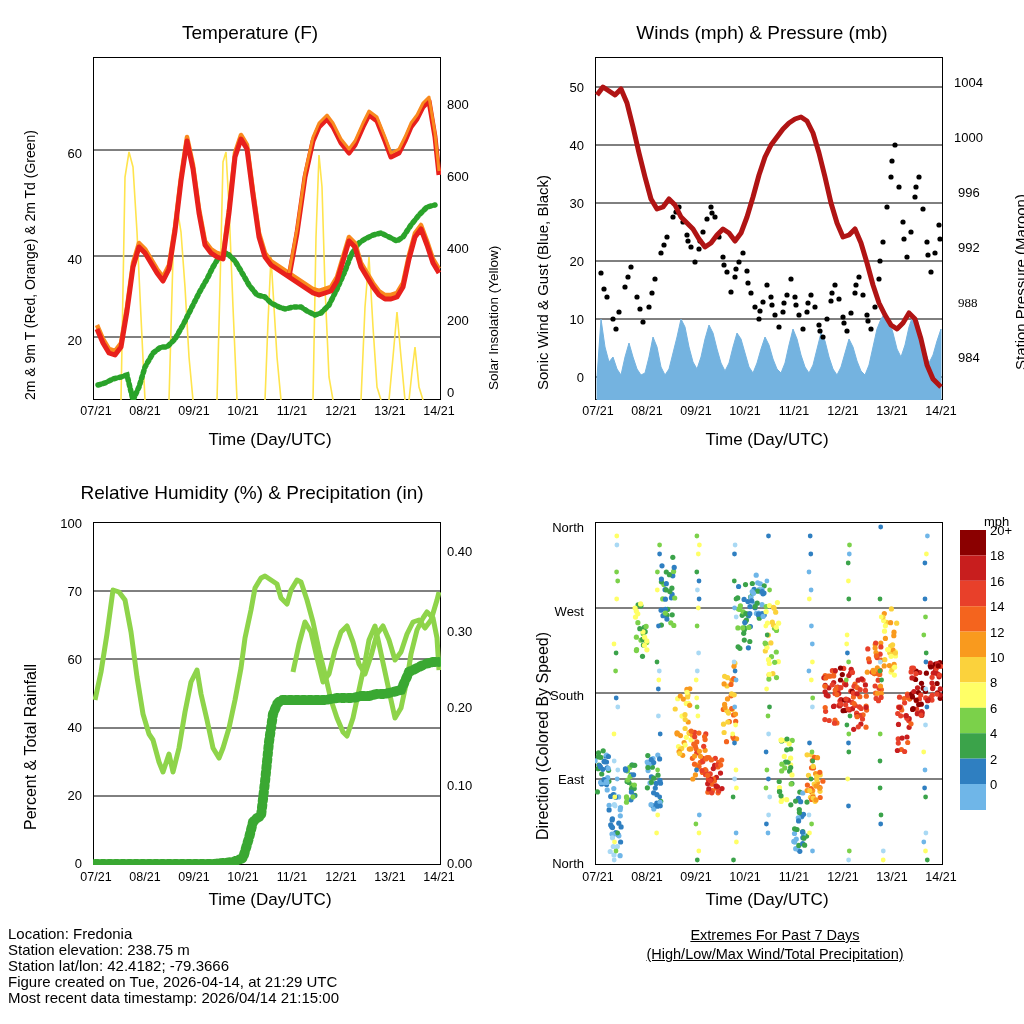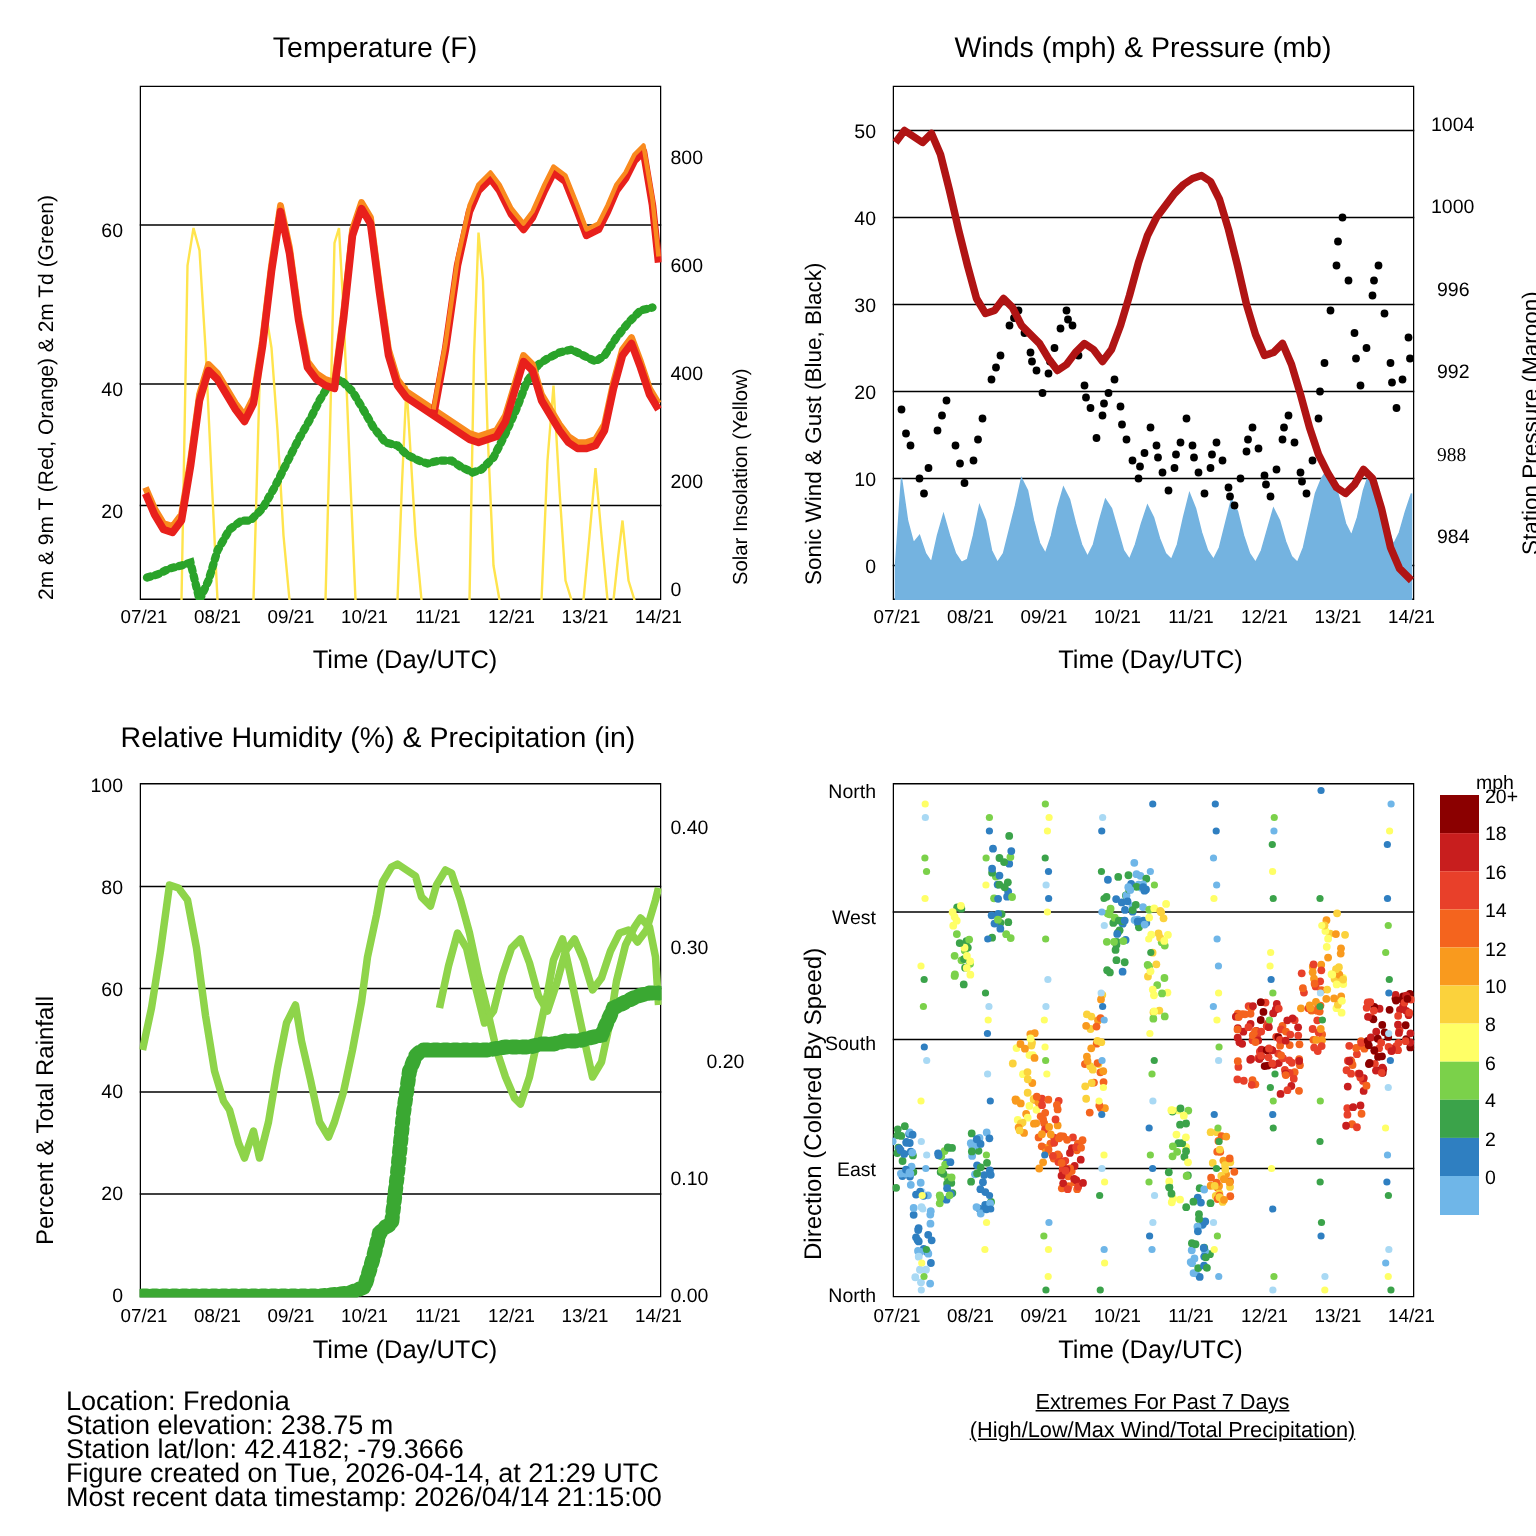"80" div.tick { text: 80 -> 70 }
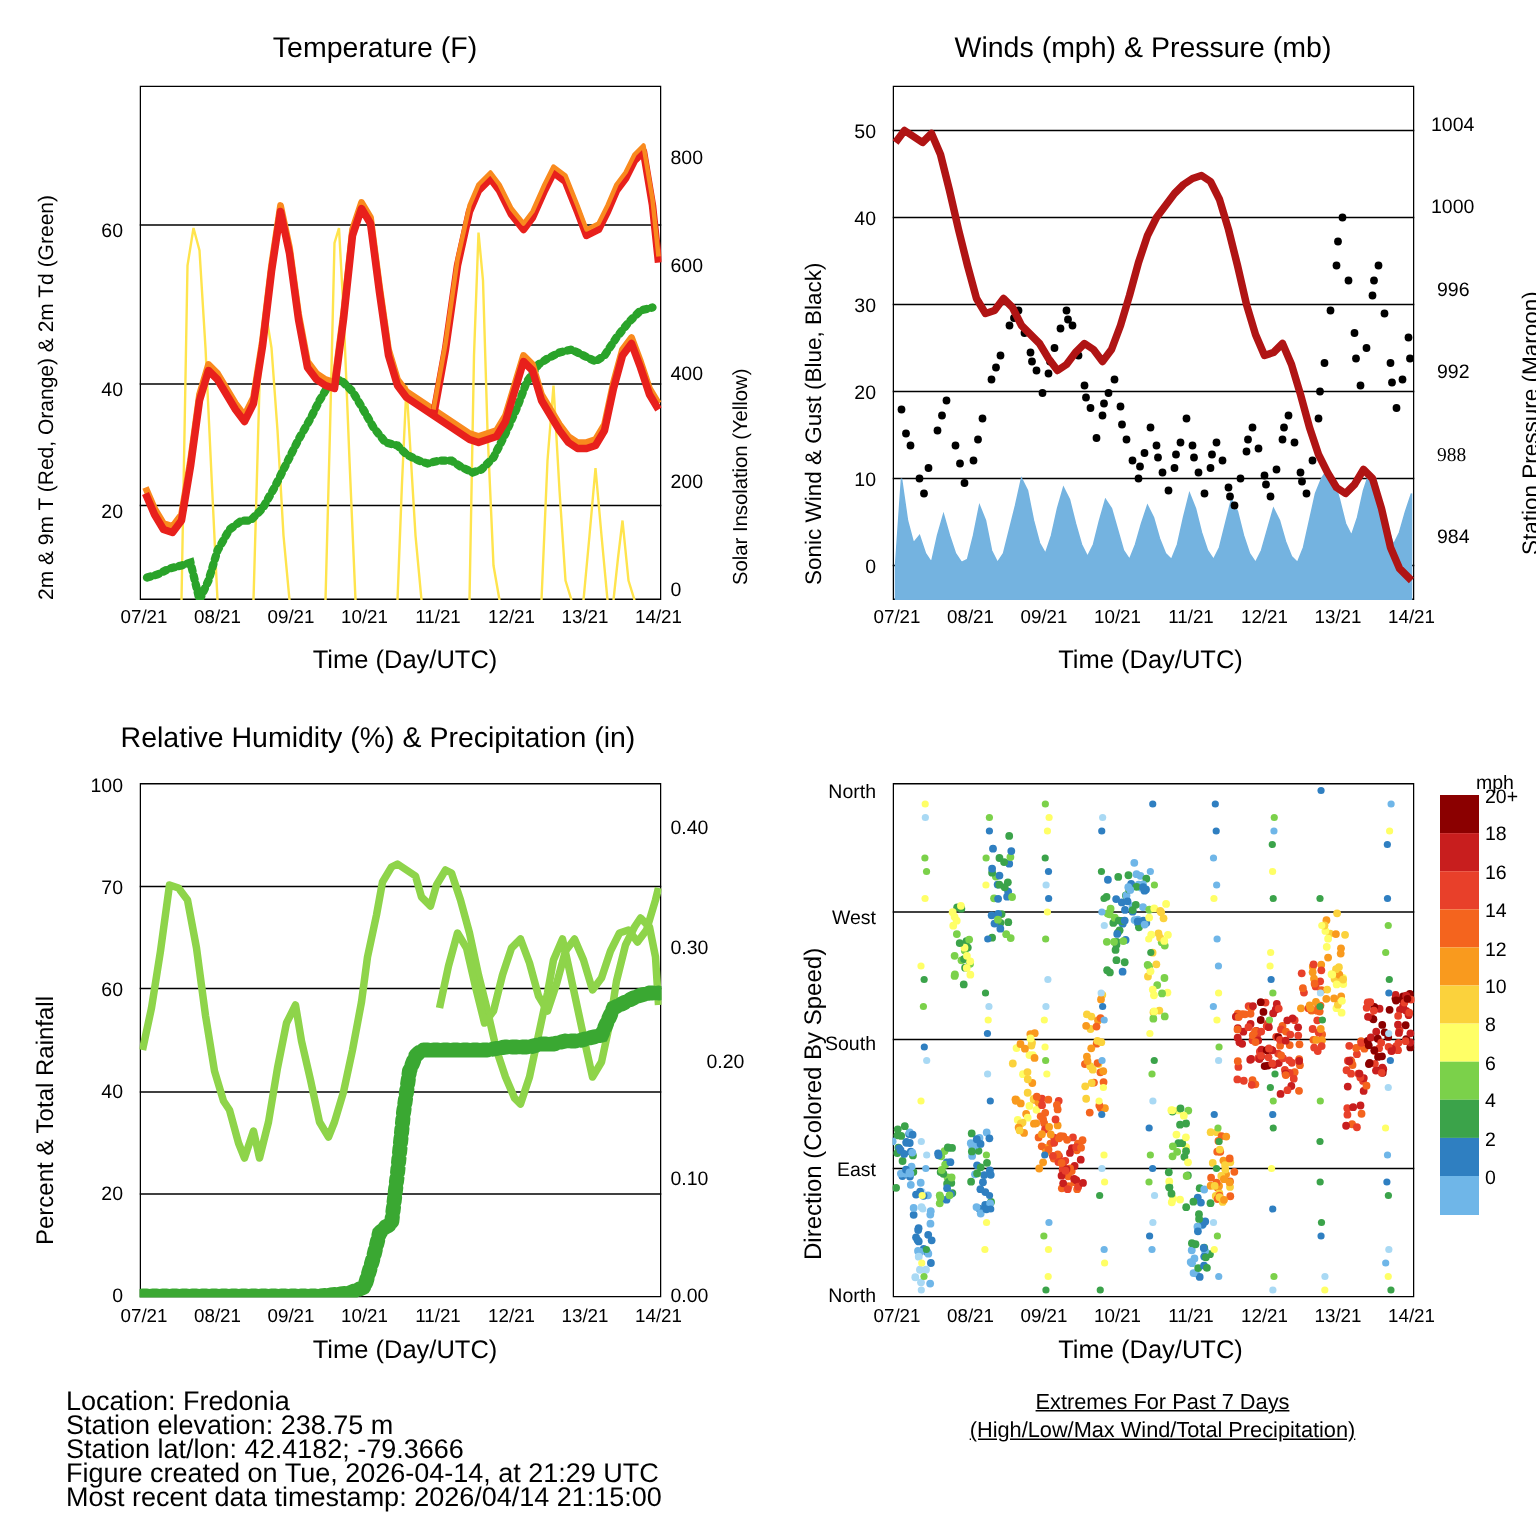"0.20" div.tick { margin-left: 24px -> none }
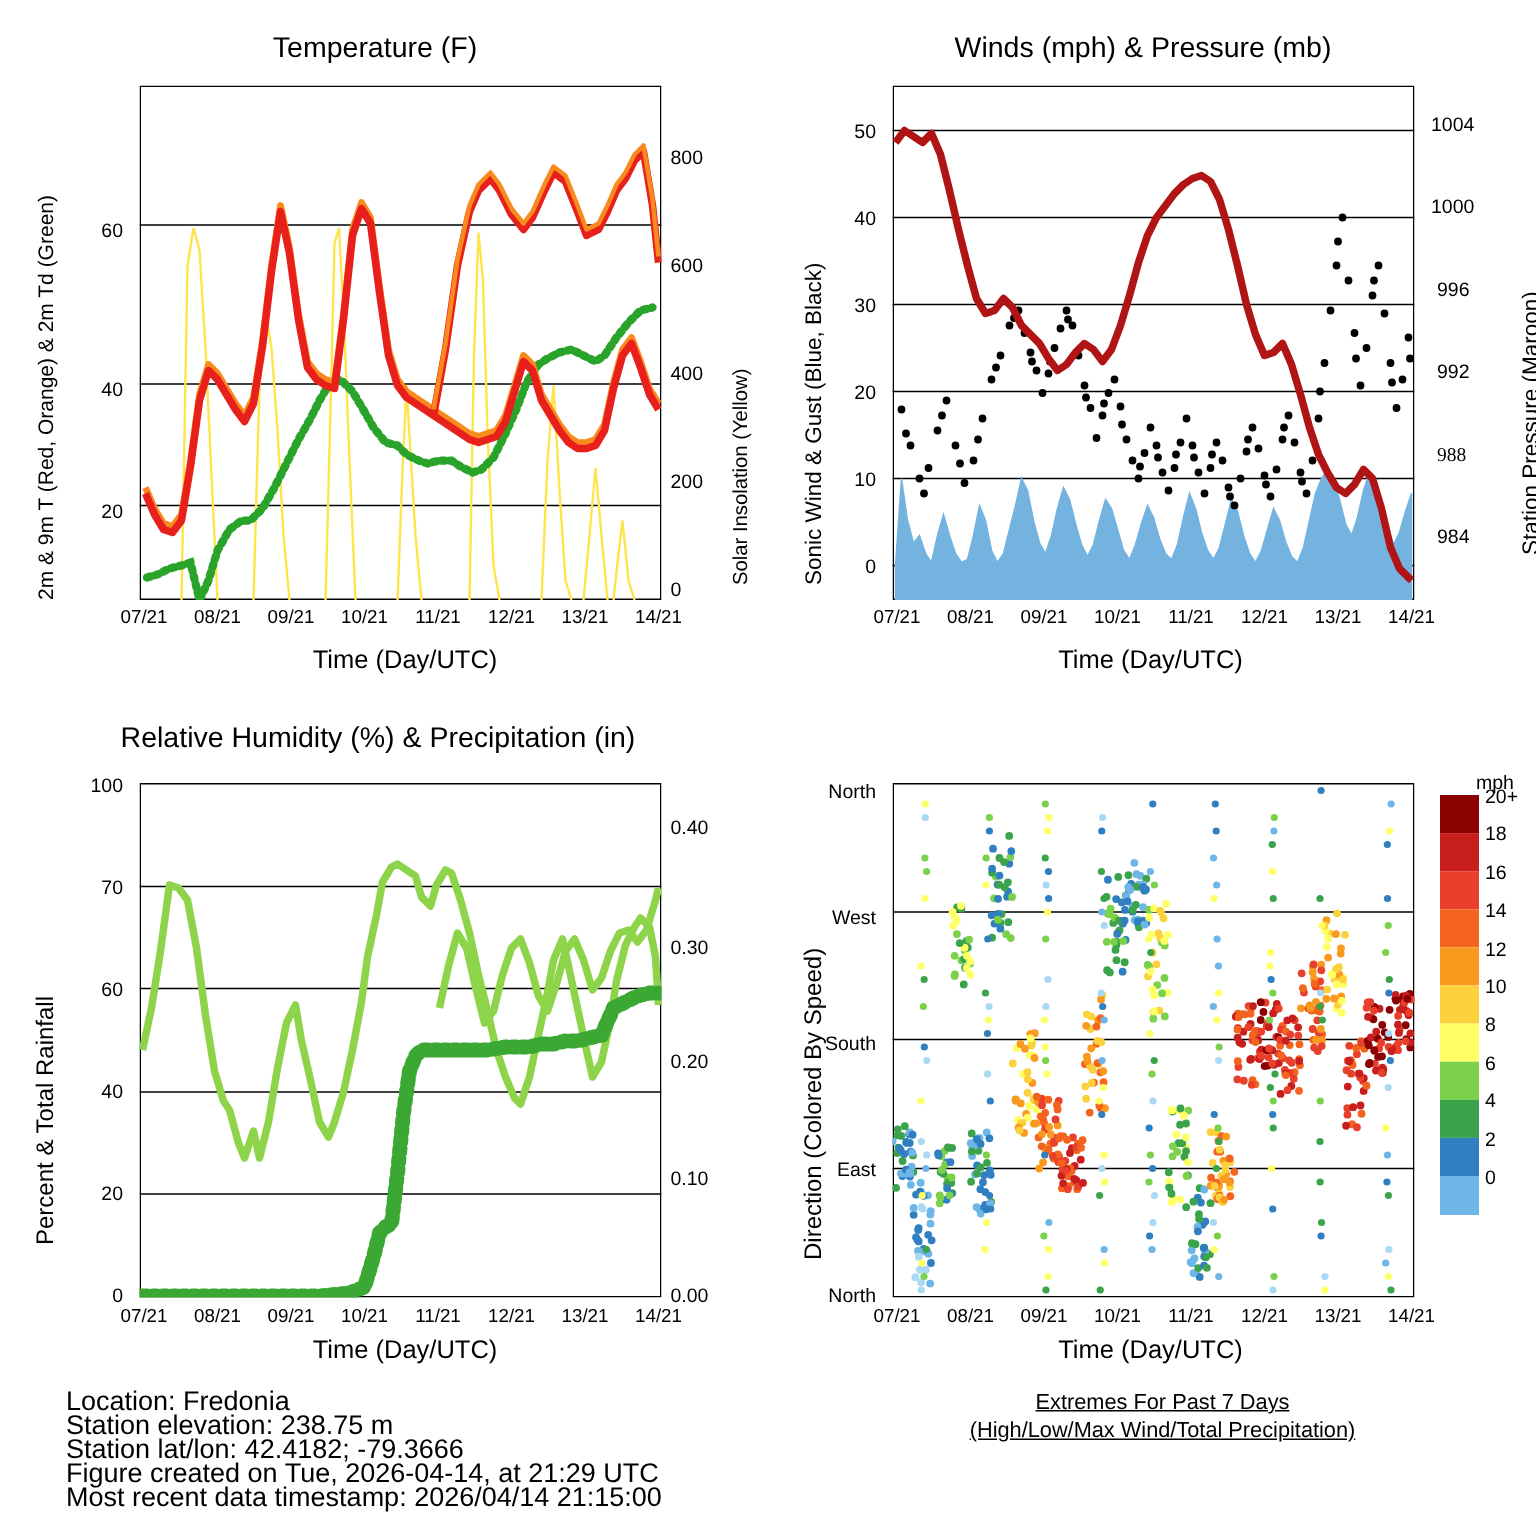"Location: Fredonia" .footer { font-size: 18px -> 15px; margin-left: 36px -> none }
